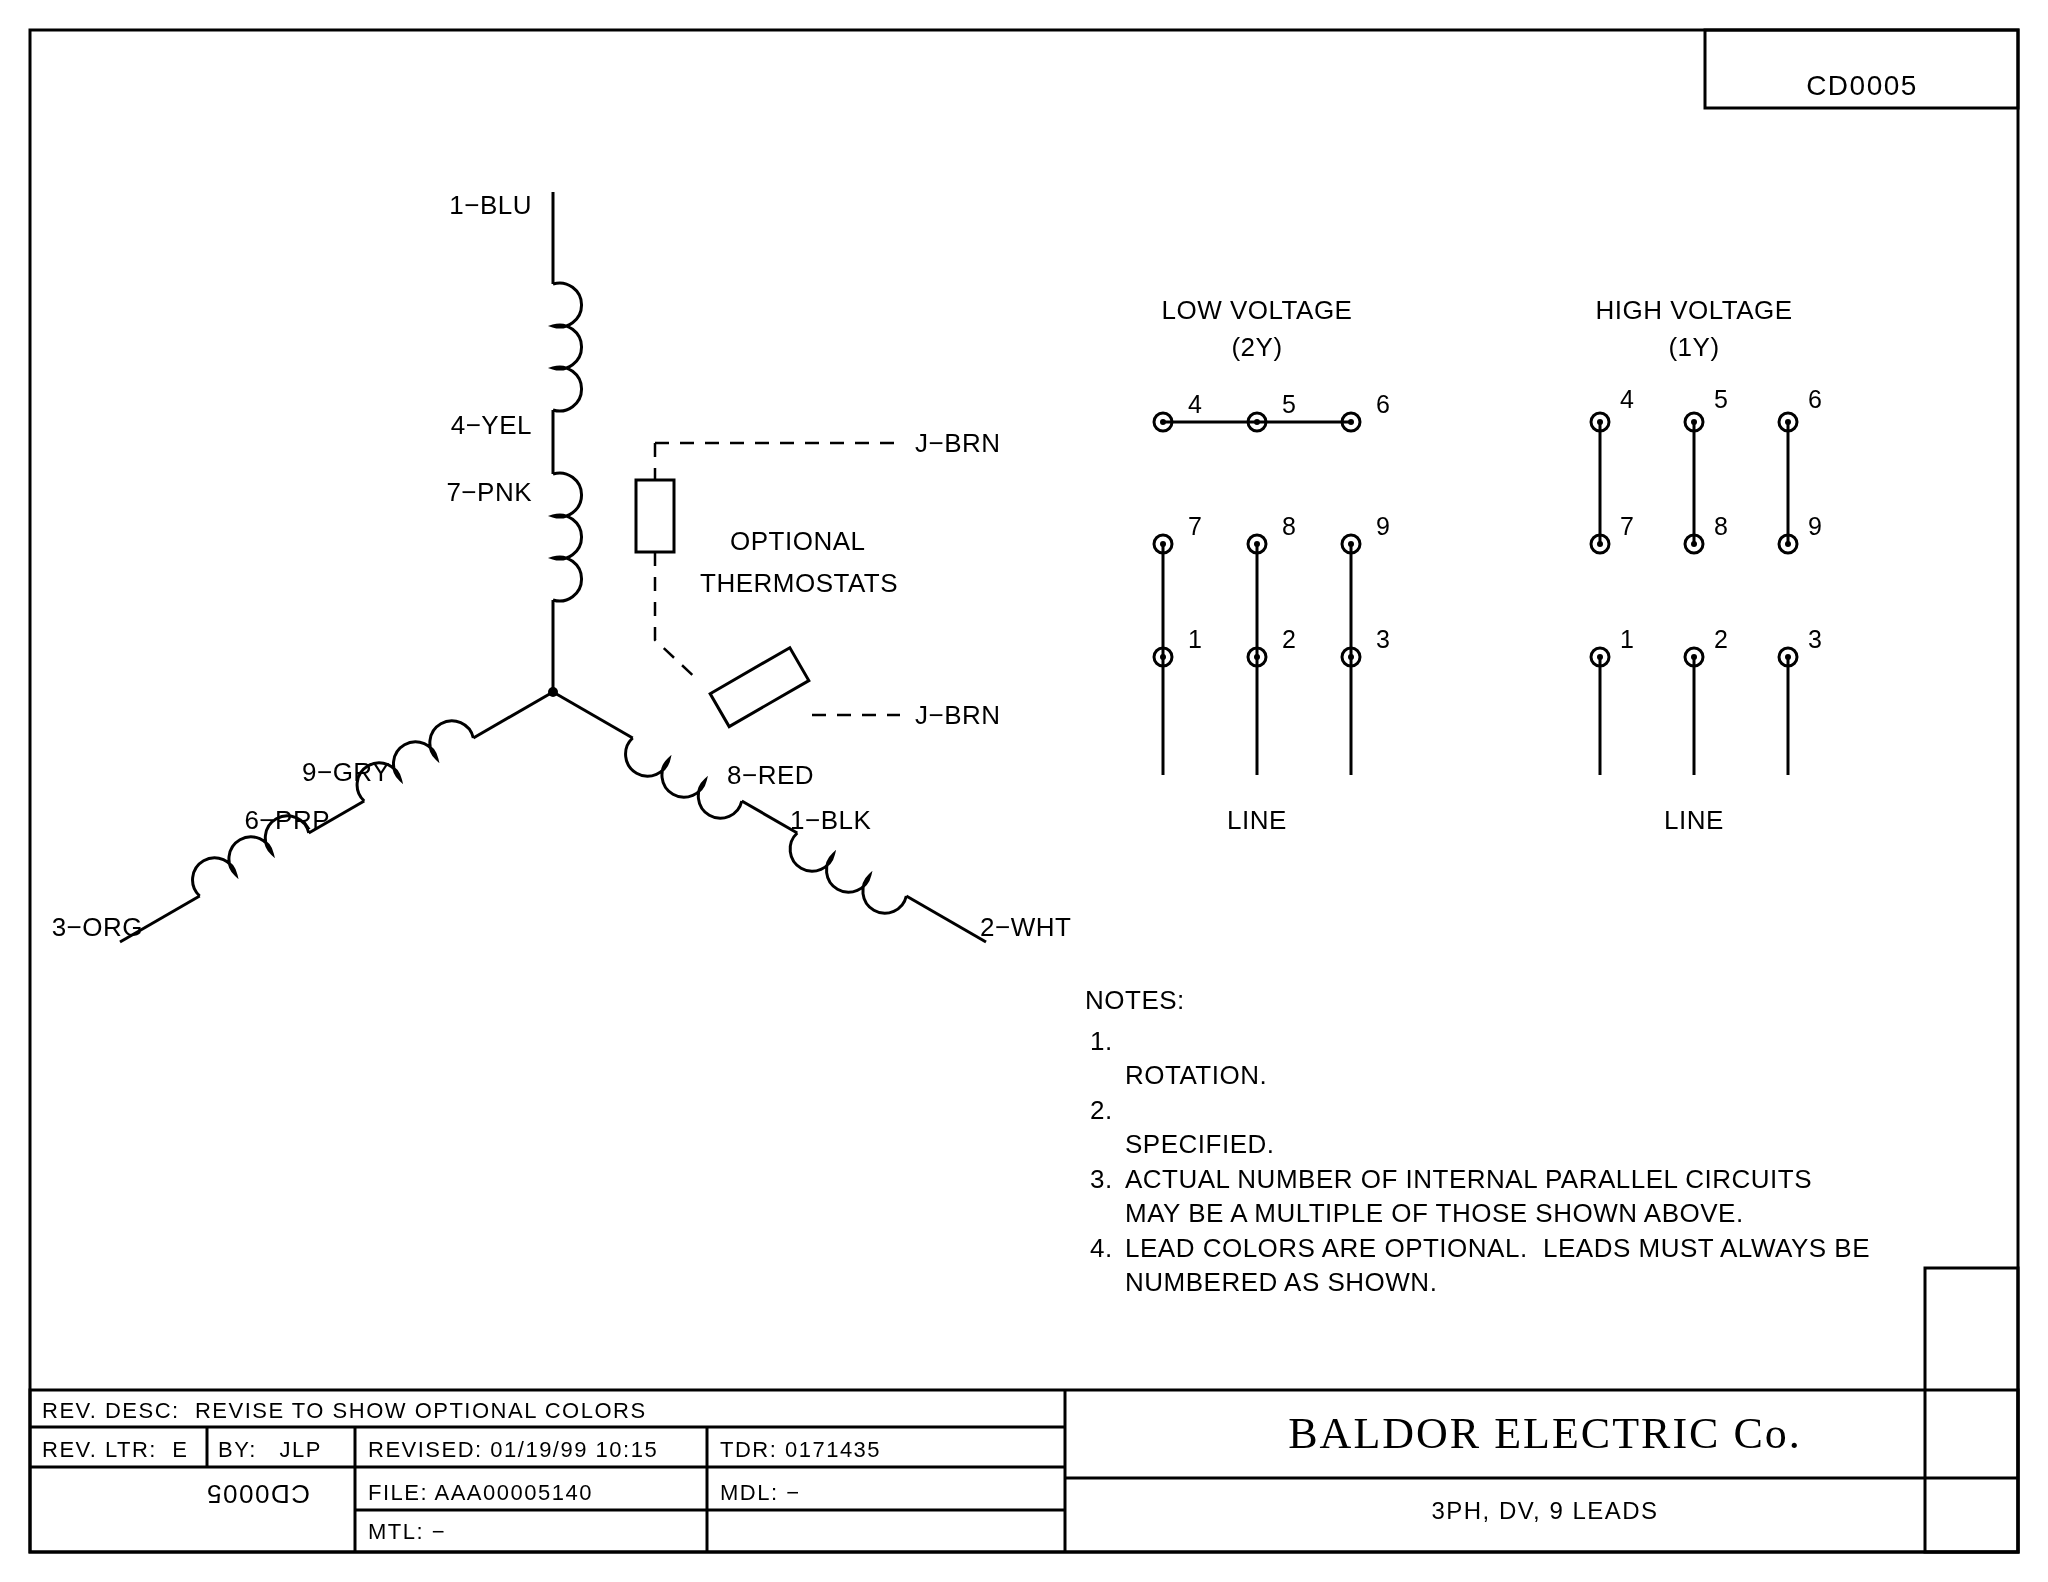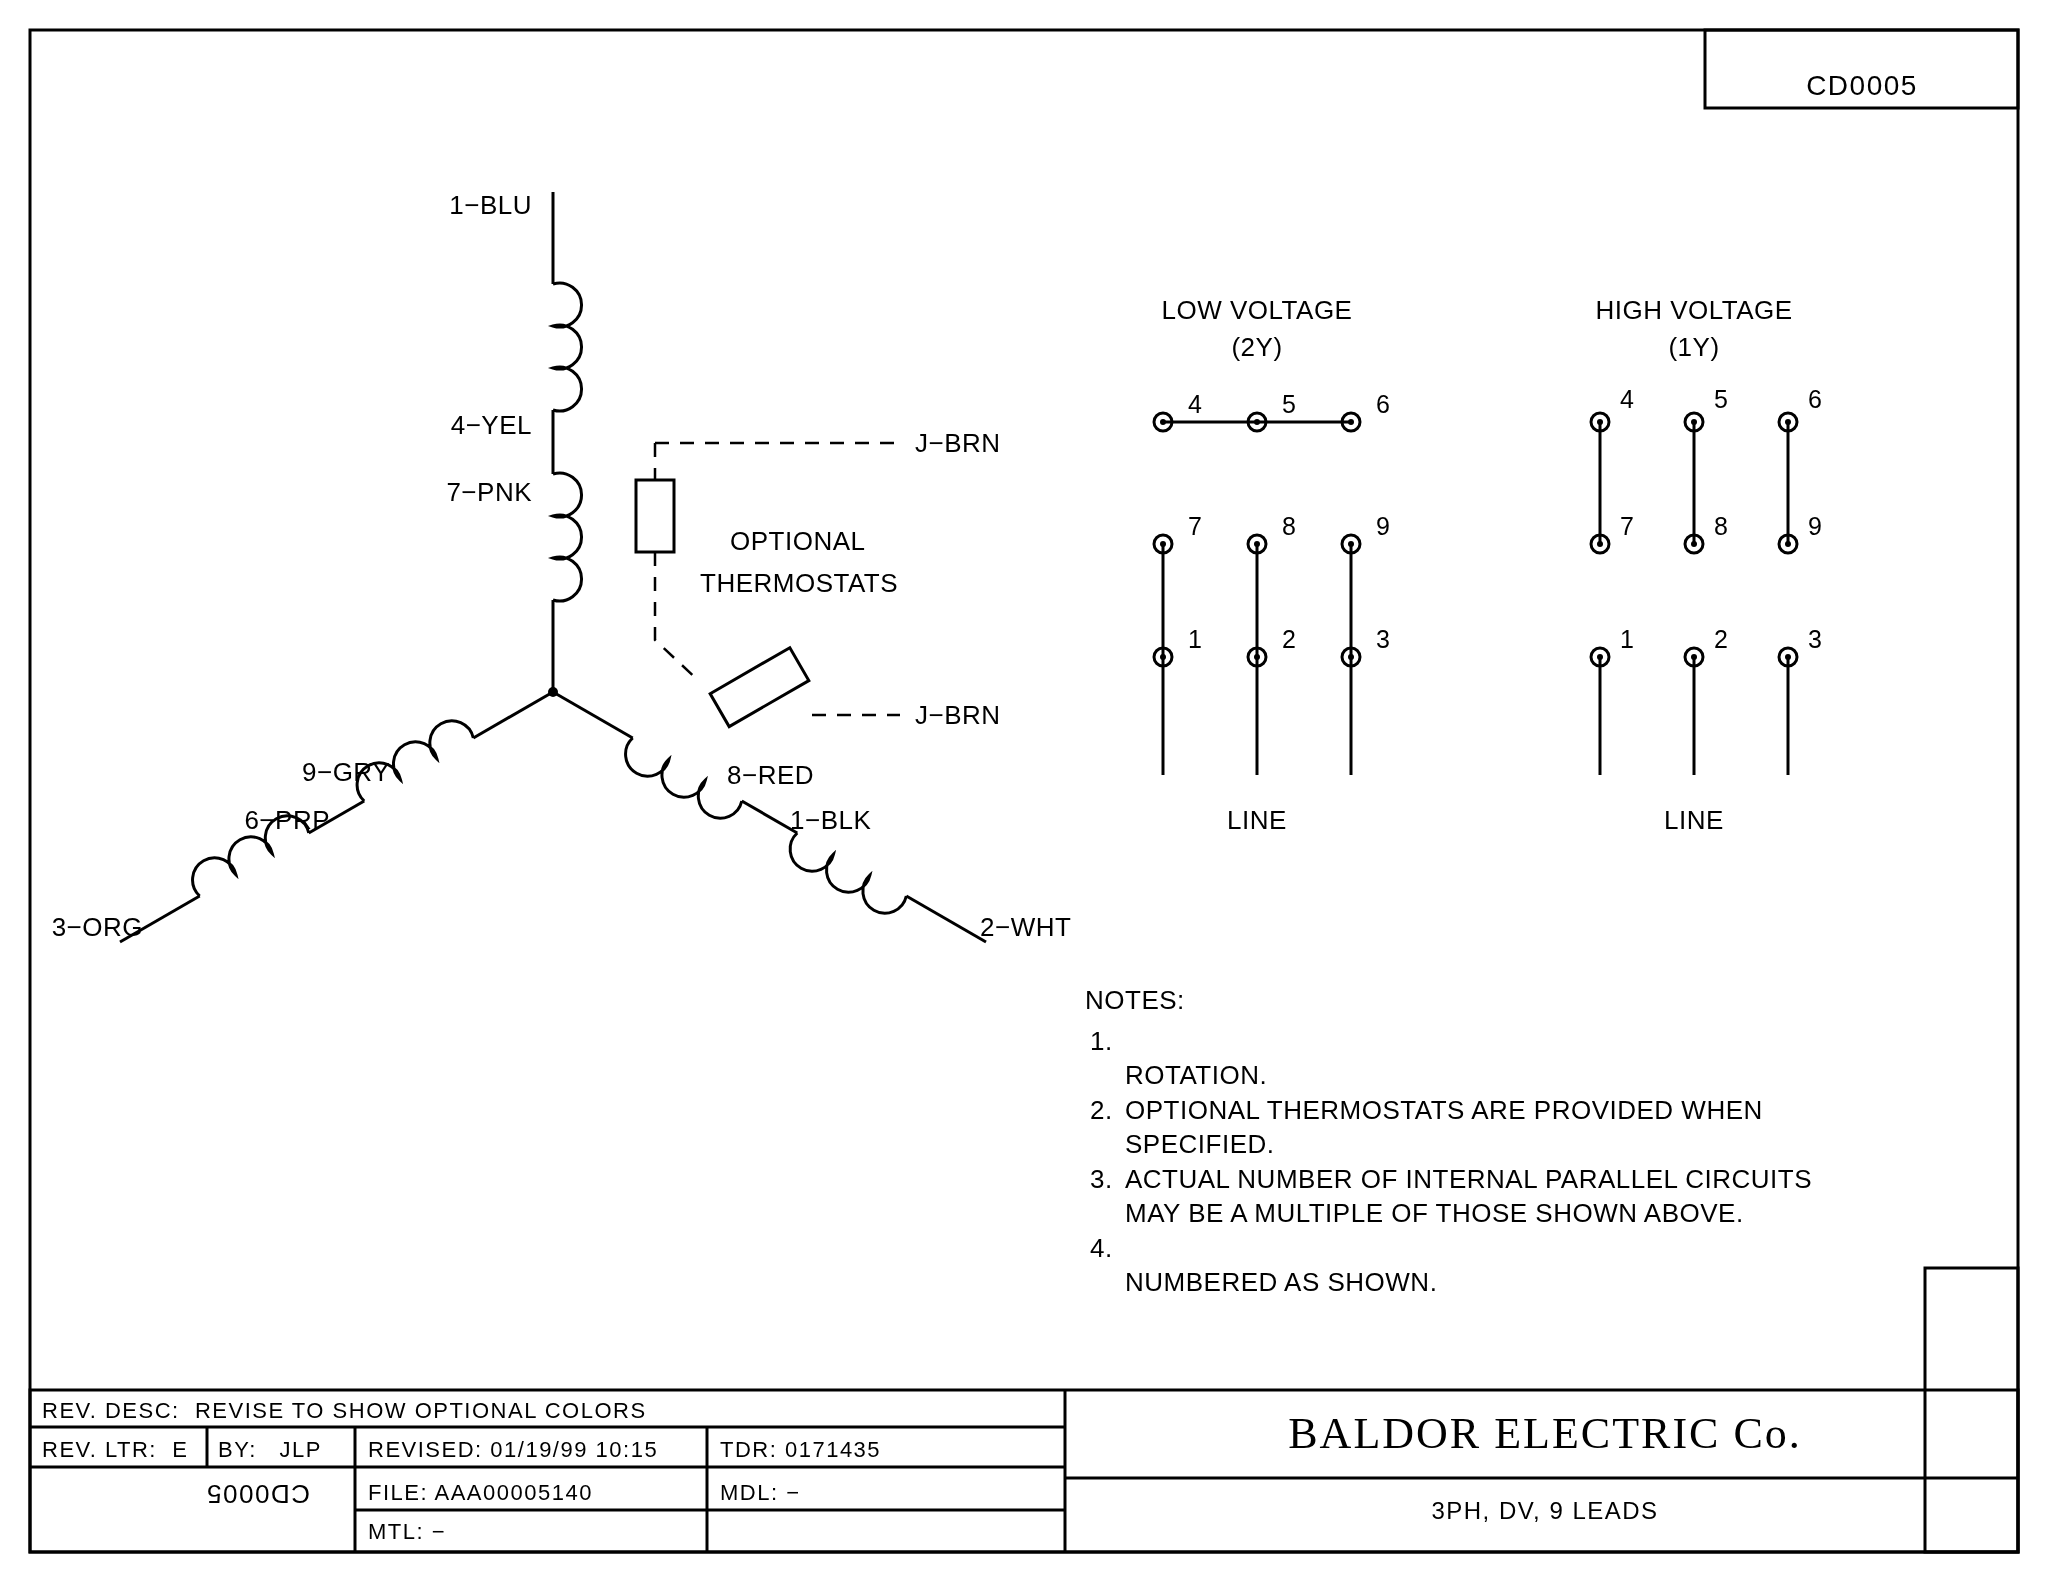"OPTIONAL THERMOSTATS ARE PROVIDED WHEN" div.lbl { html: <div>OPTIONAL THERMOSTATS ARE PROVIDED WHEN</div> -> none }
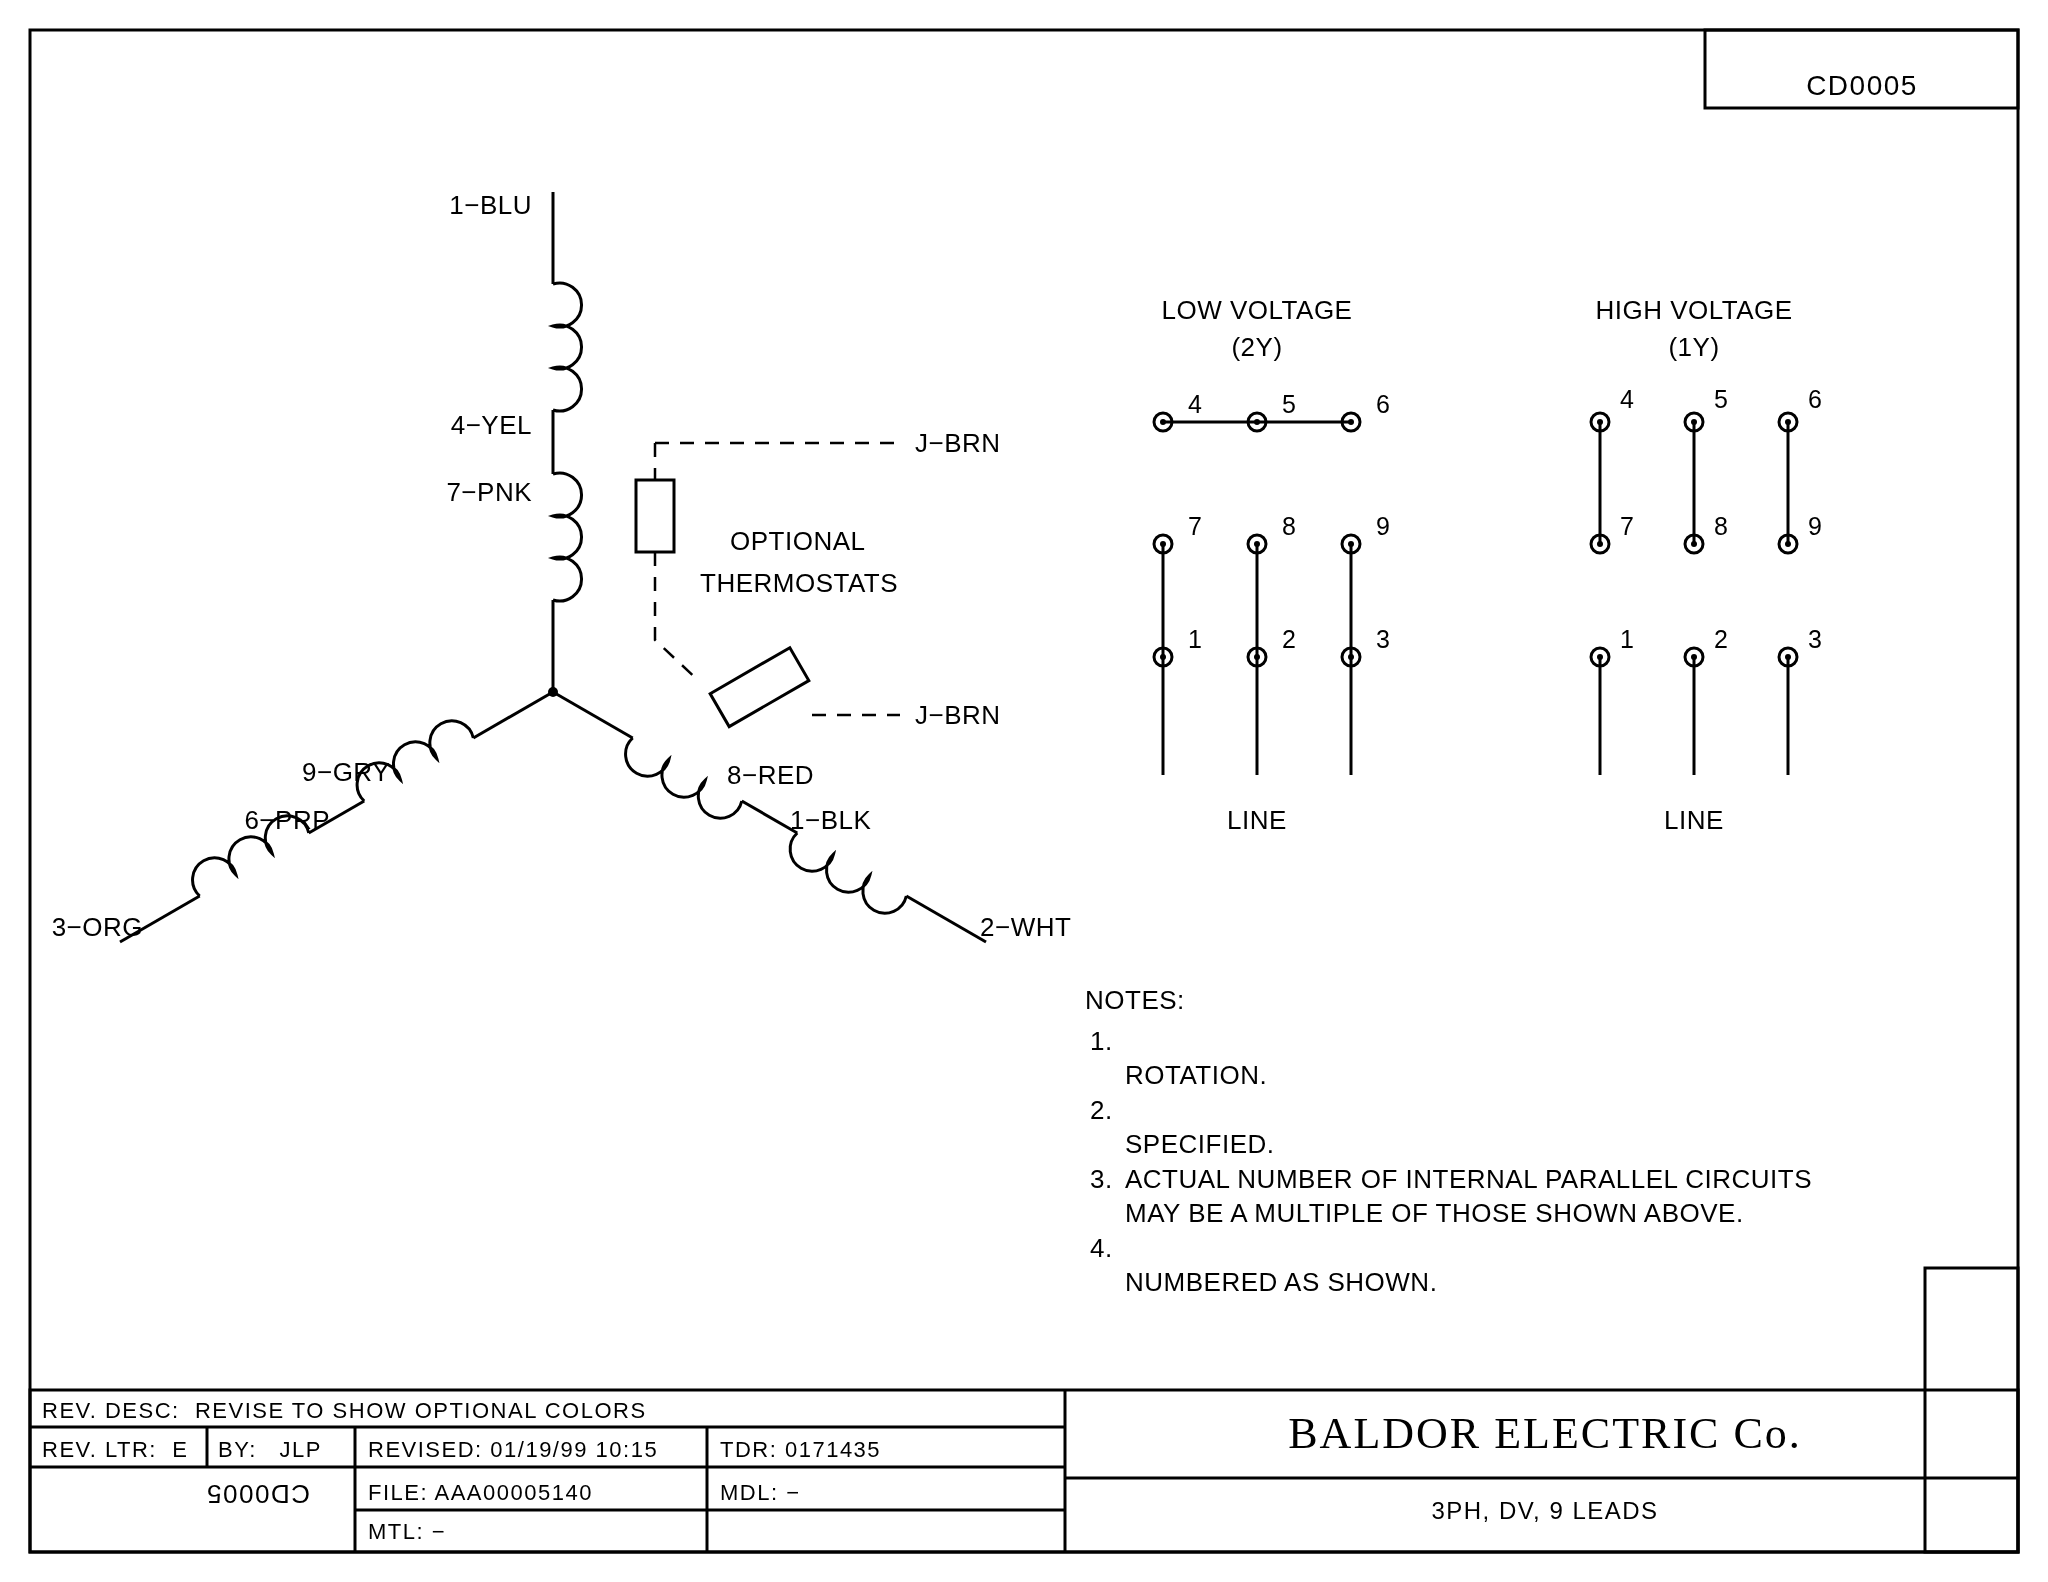"LEAD COLORS ARE OPTIONAL. LEADS" div.lbl { html: none -> <div>LEAD COLORS ARE OPTIONAL. LEADS MUST ALWAYS BE</div> }
